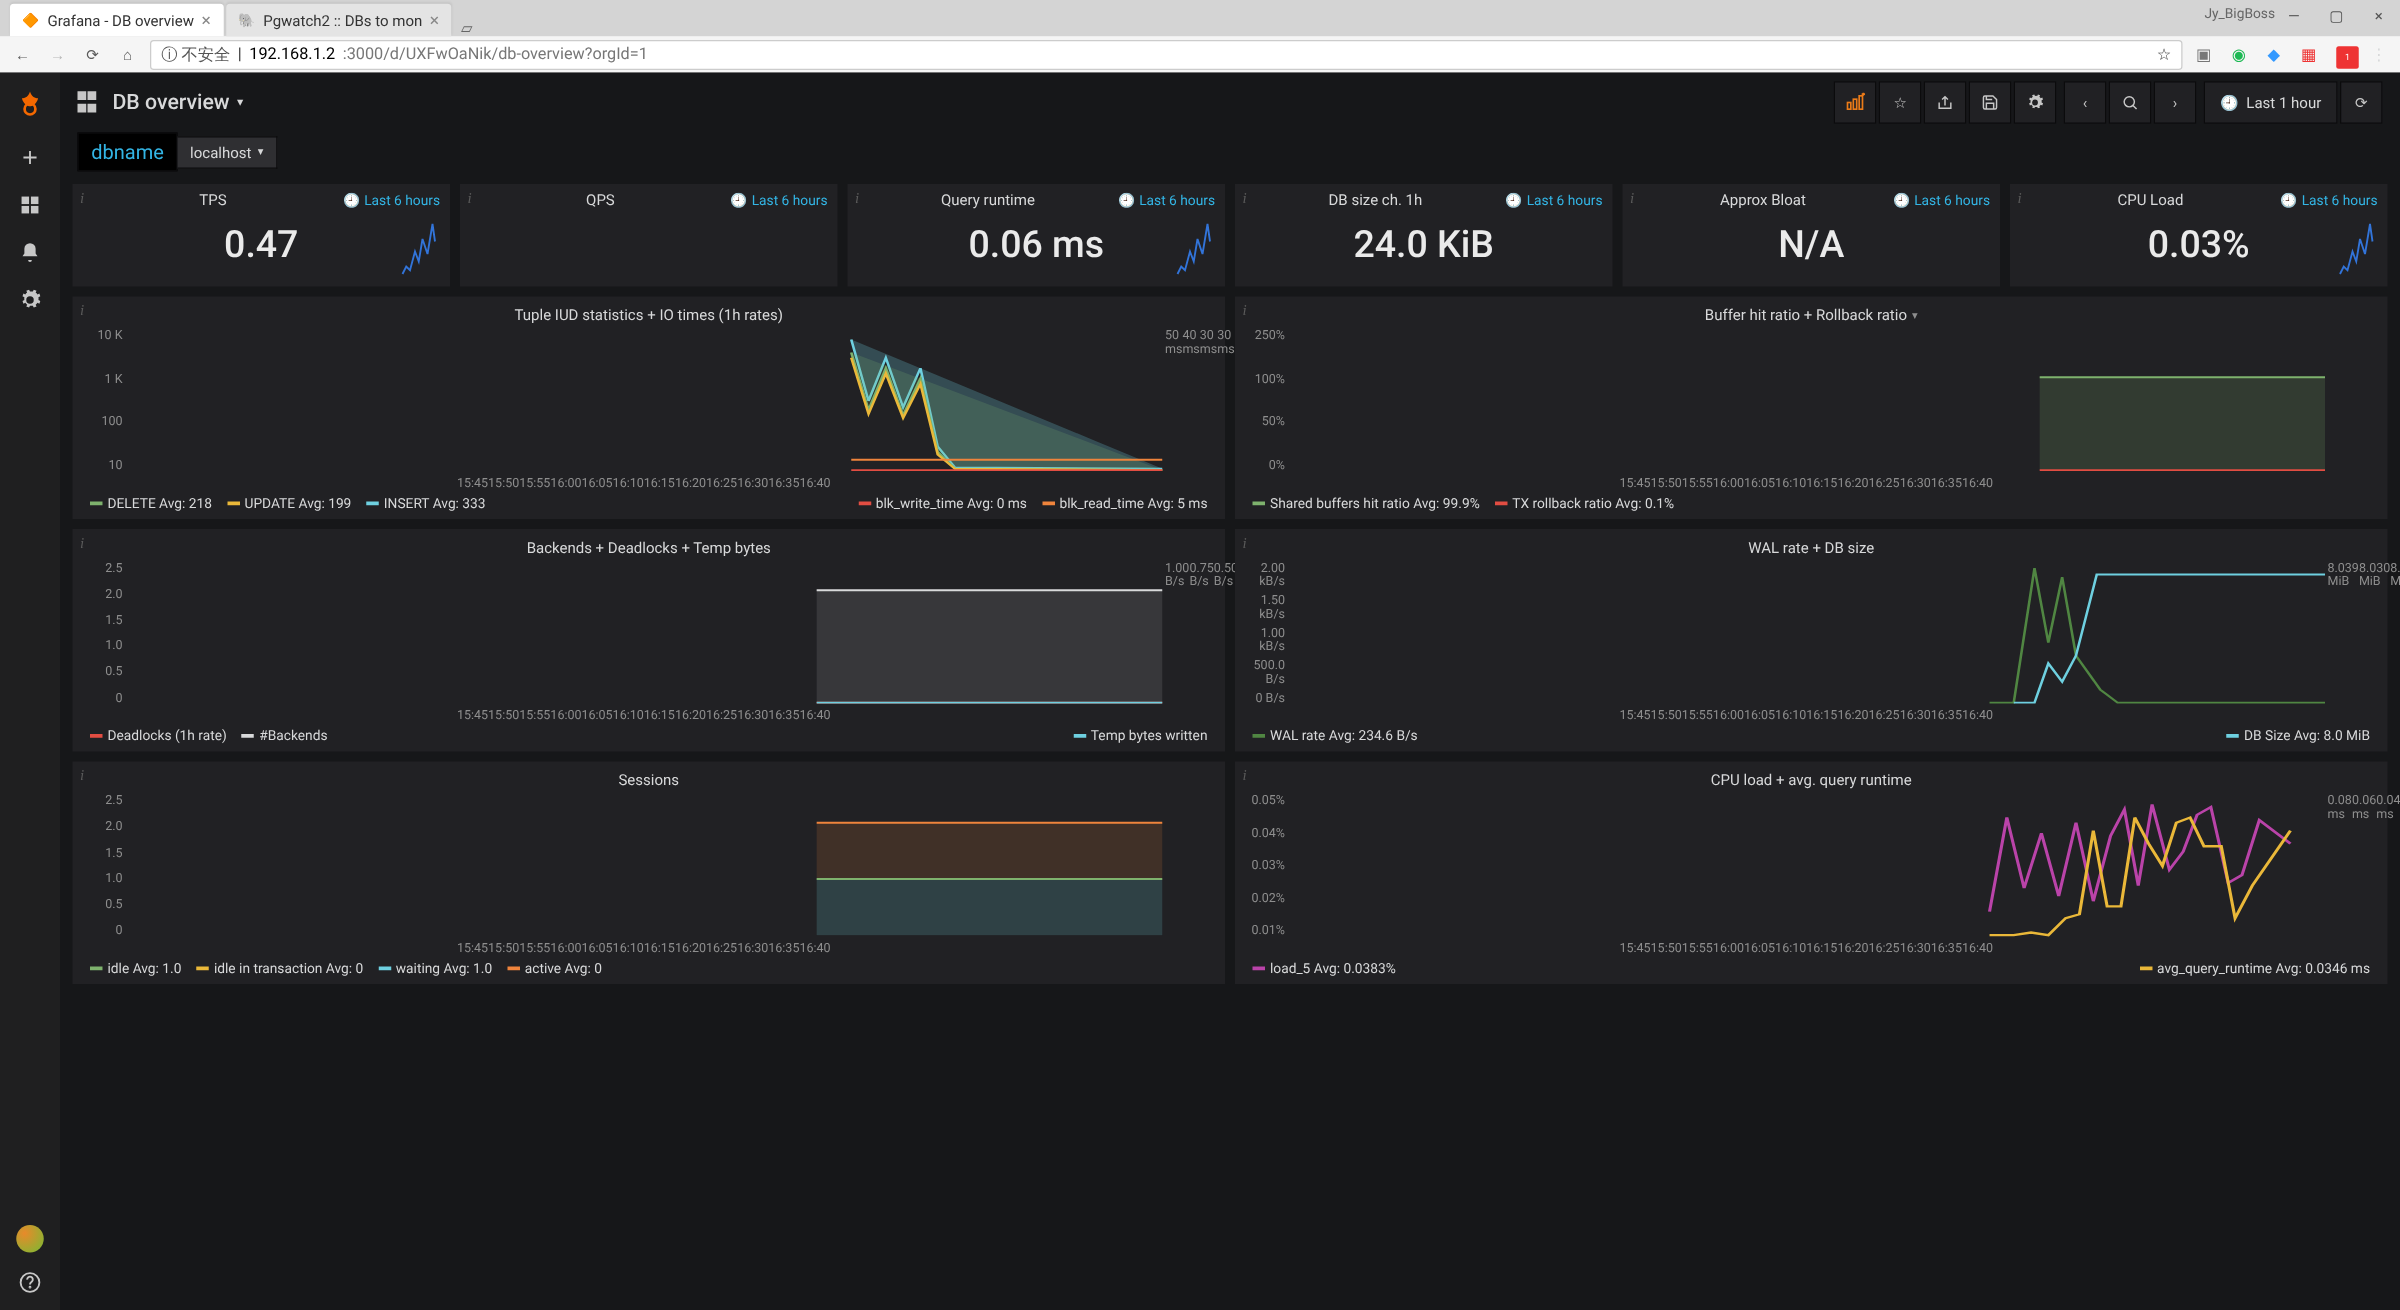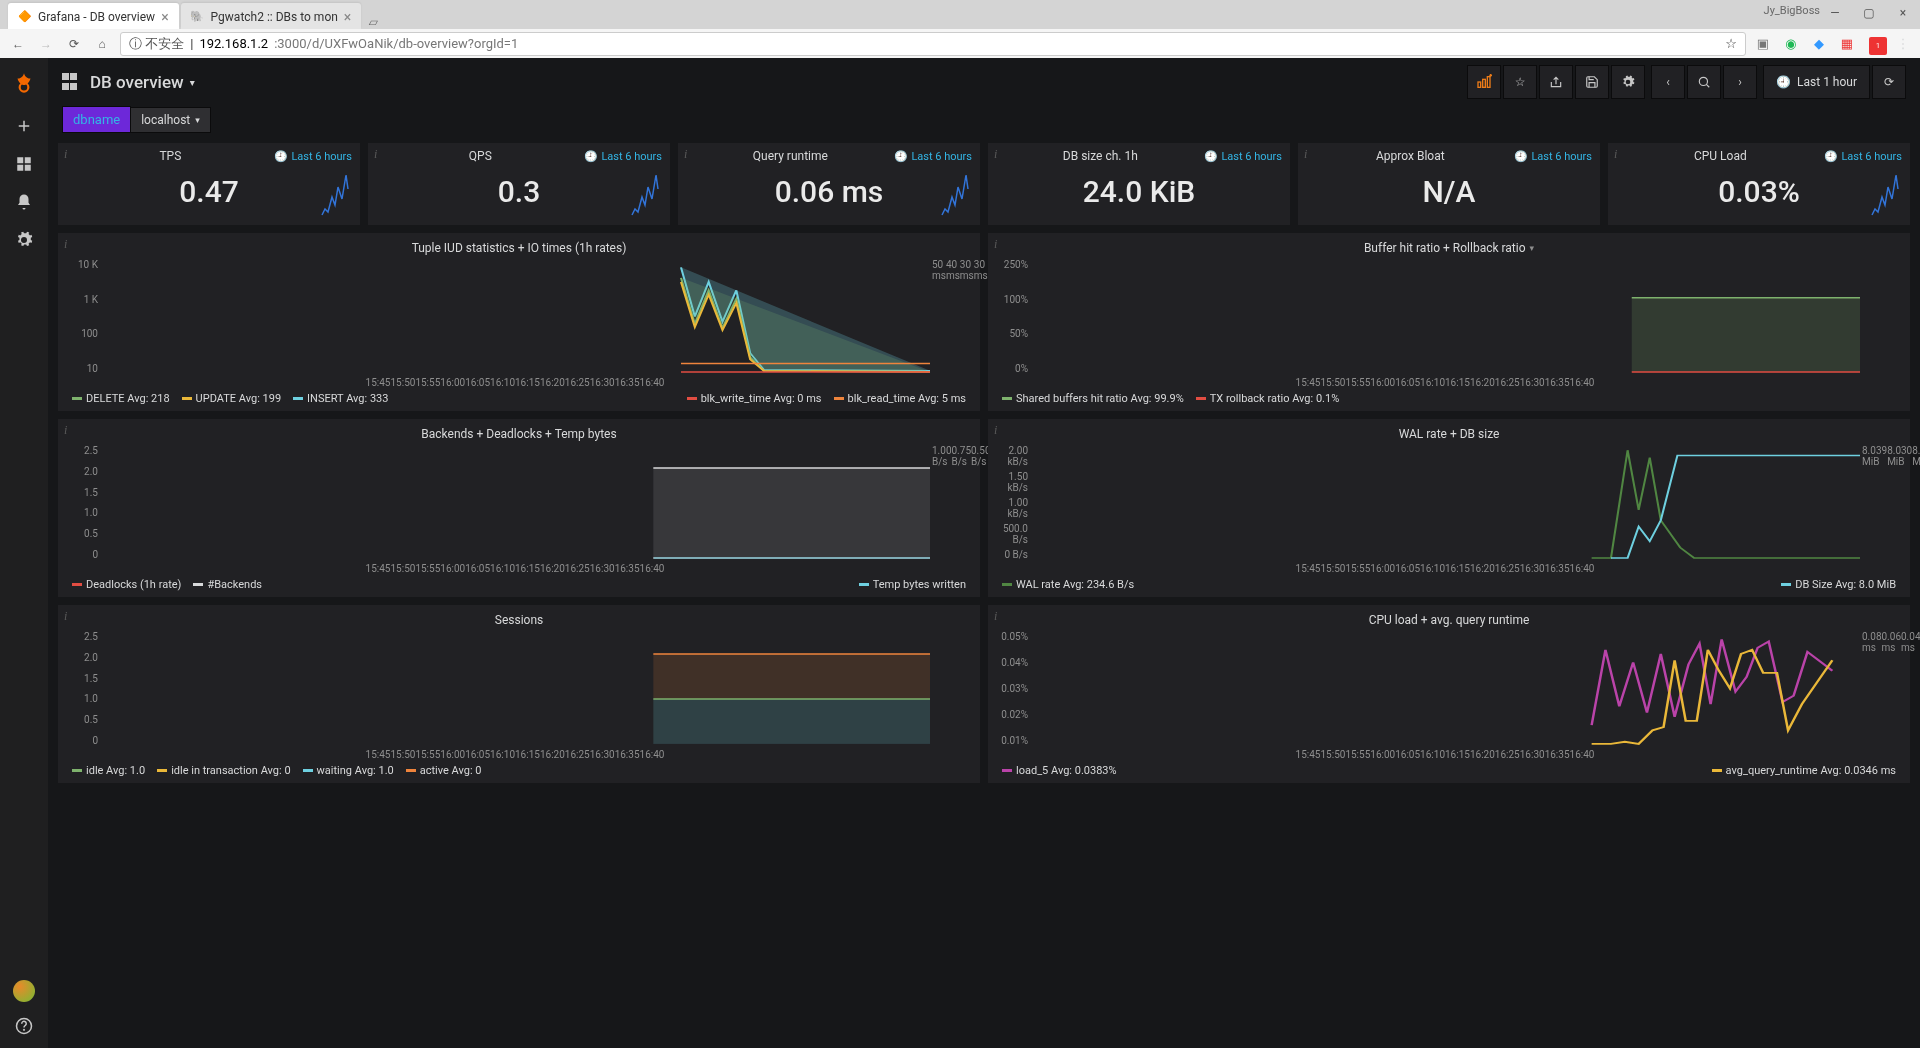"dbname" .var-label { background: #6d28d9 -> #000000; font-size: 13px -> 16px }
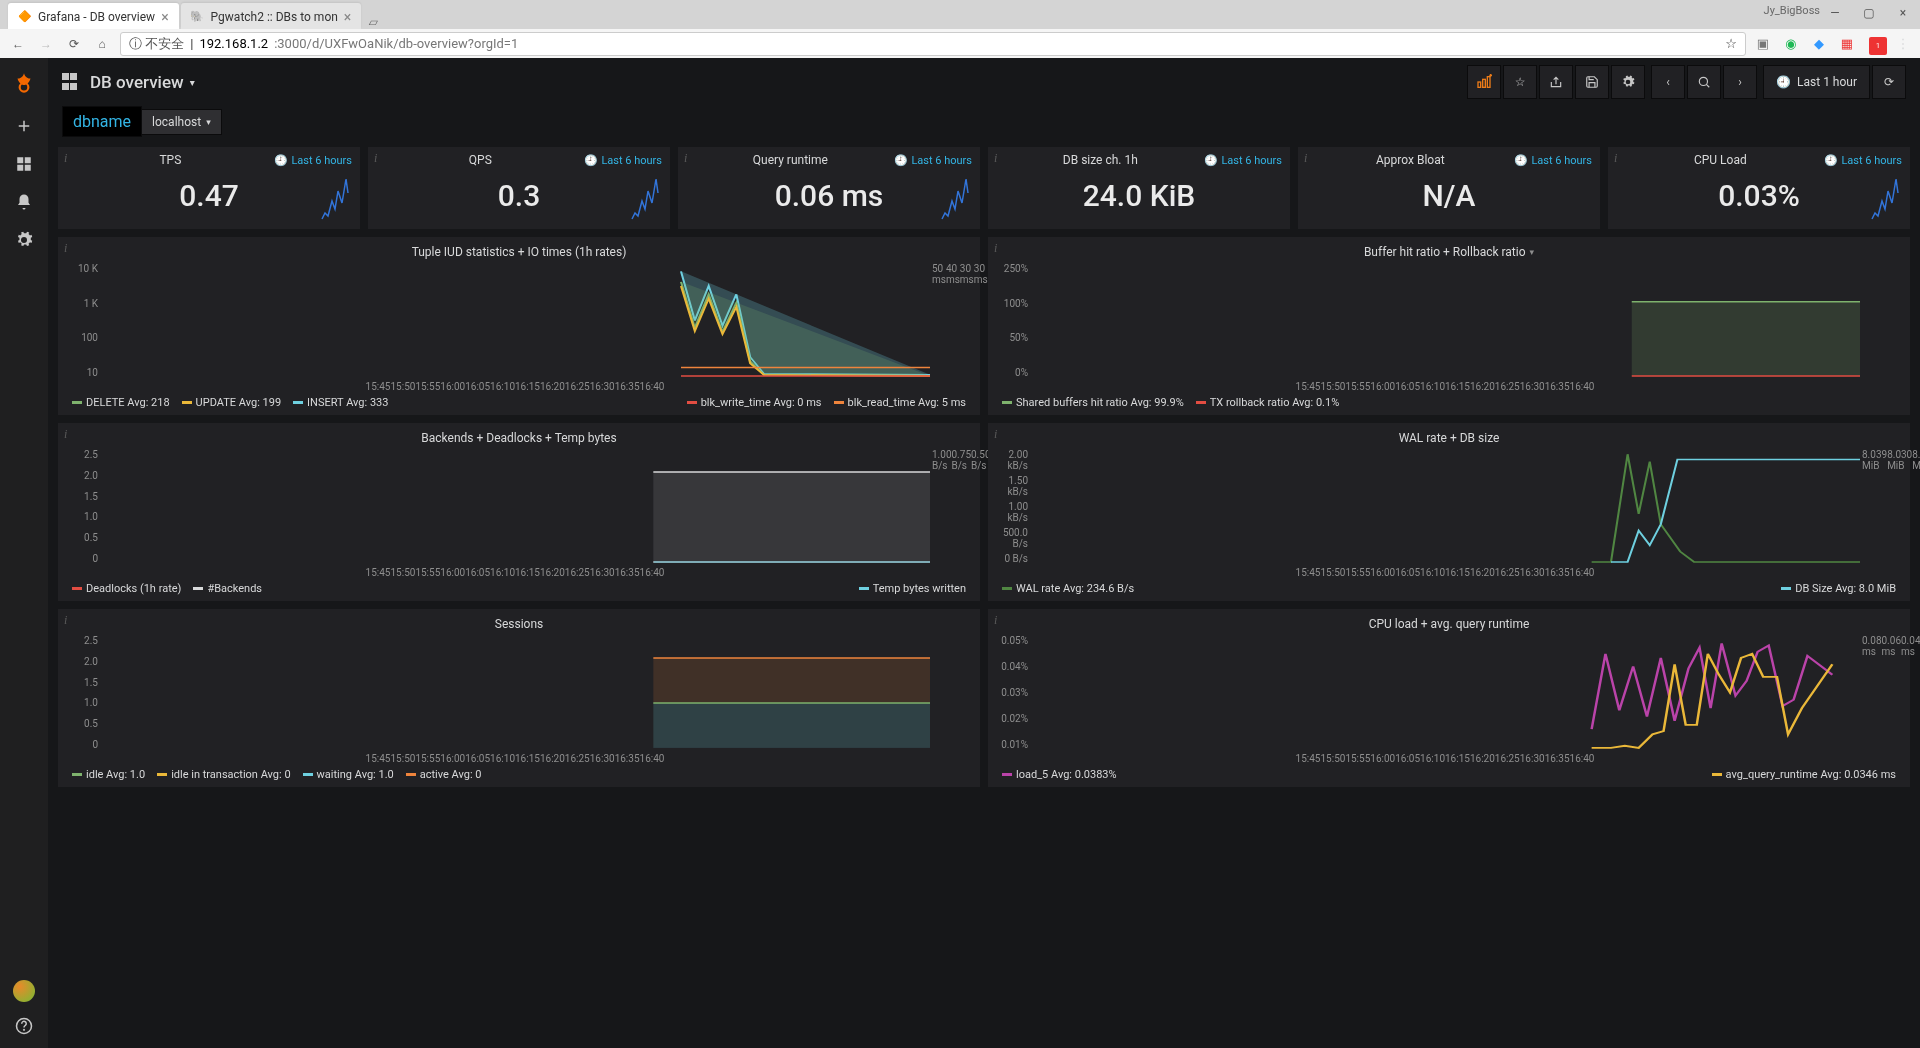"0.3" div.stat-body { html: <div> <div>0.3</div> <svg> <polyline></polyline> </svg> </div> -> none }
